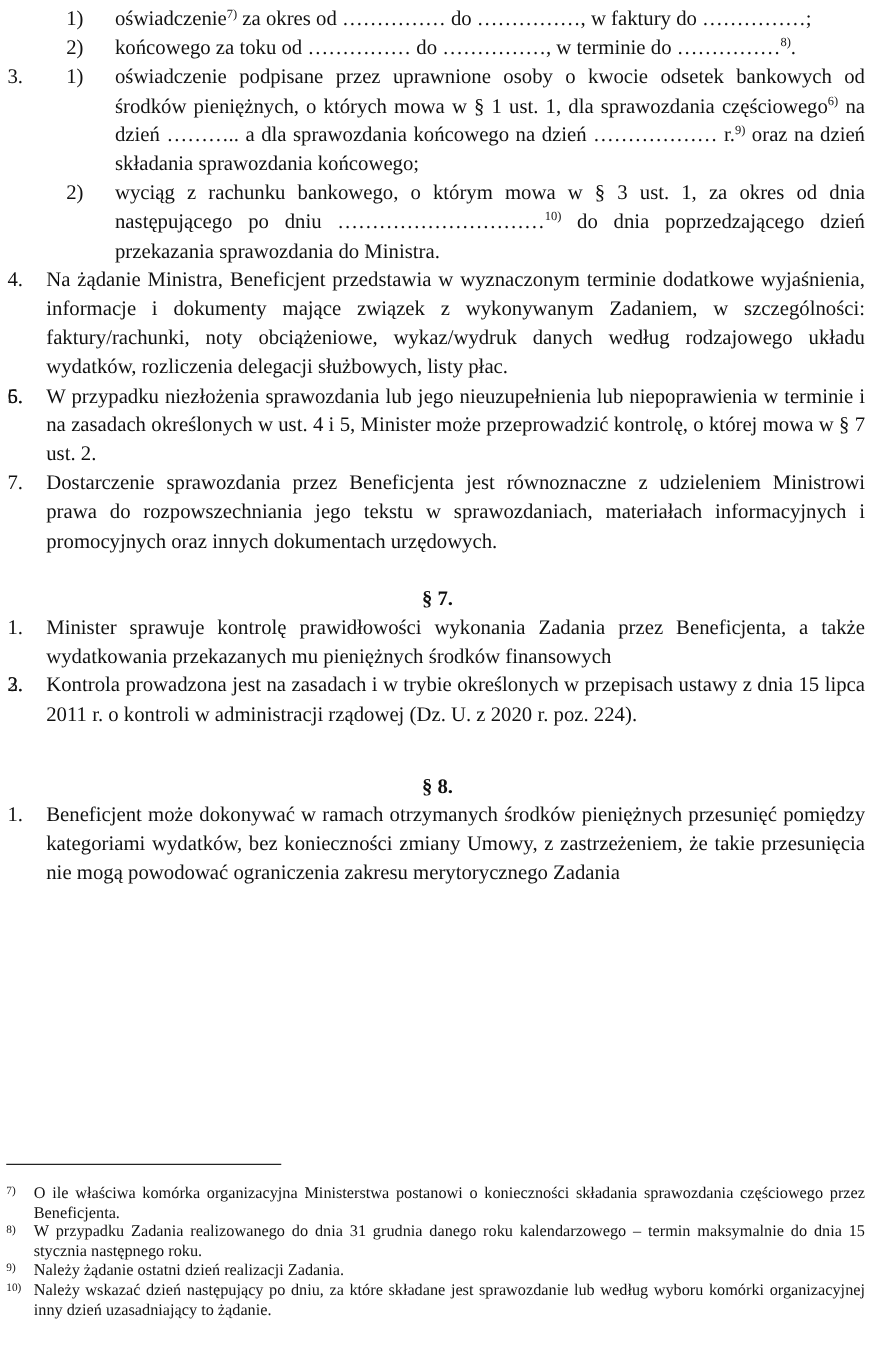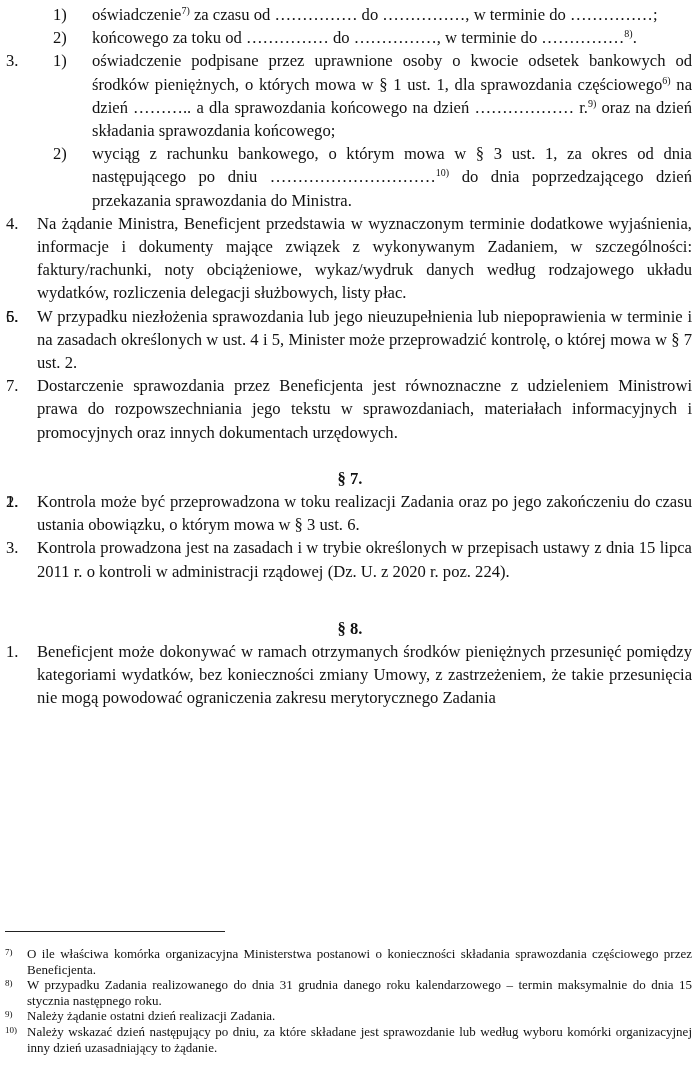"za czasu od …………… do" span { text: czasu od …………… do ……………, w terminie -> okres od …………… do ……………, w faktury }
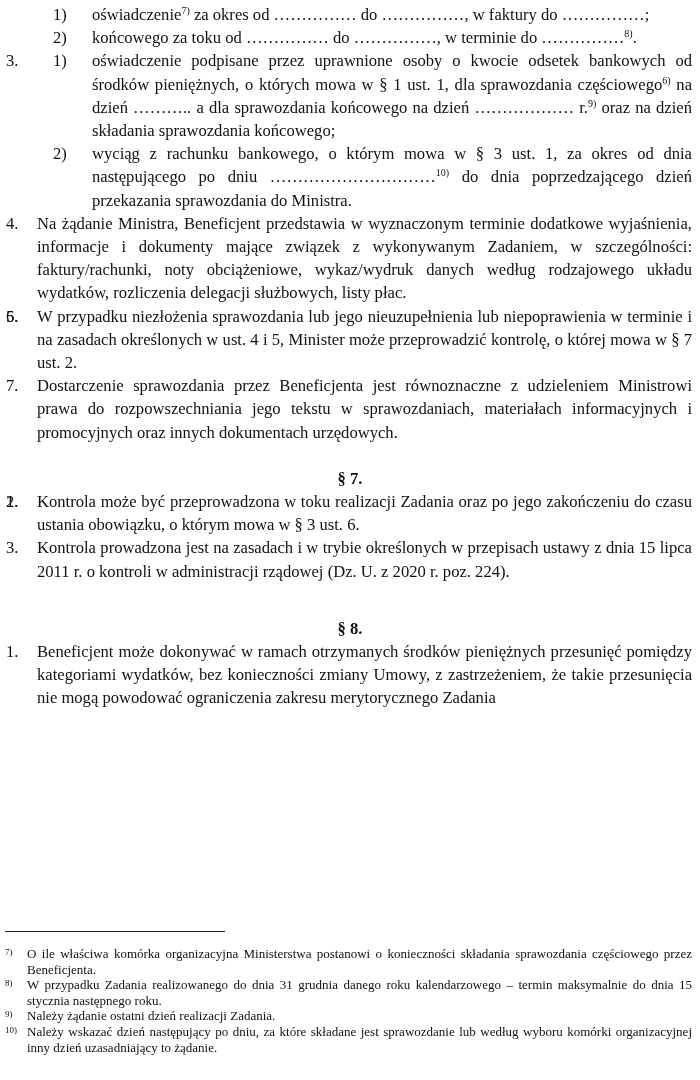"Minister sprawuje kontrolę prawidłowości" span { html: none -> <span>Minister sprawuje kontrolę prawidłowości wykonania Zadania przez Beneficjenta, a także wydatkowania przekazanych mu pieniężnych środków finansowych</span> }
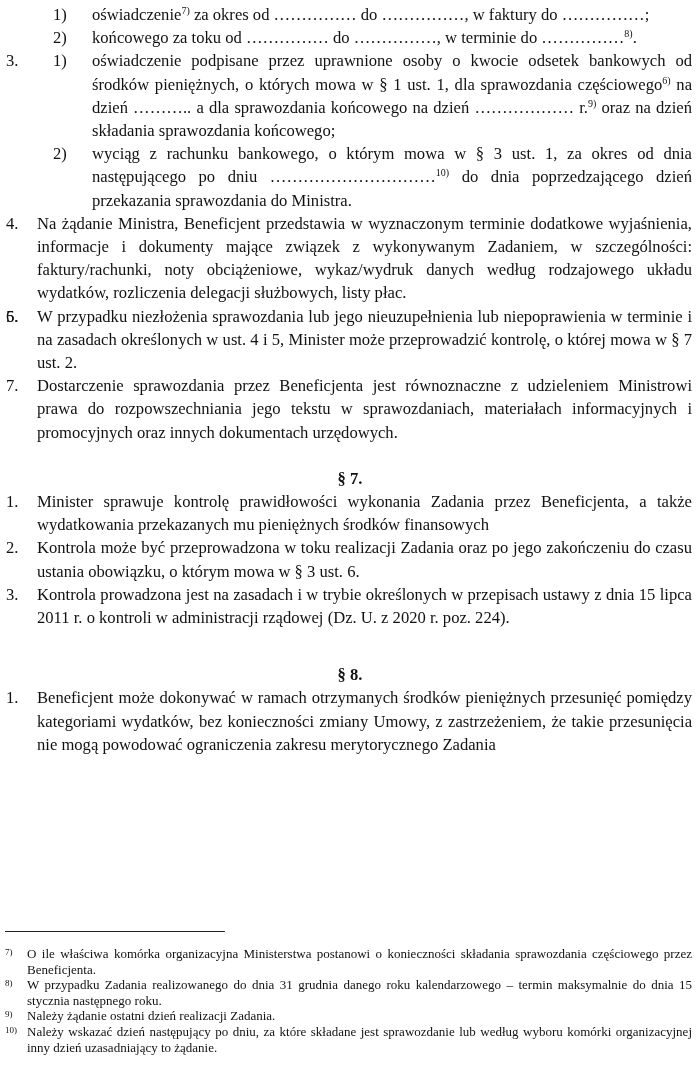"Kontrola może być przeprowadzona w" span { html: <span>Kontrola może być przeprowadzona w toku realizacji Zadania oraz po jego zakończeniu do czasu ustania obowiązku, o którym mowa w § 3 ust. 6.</span> -> none }
